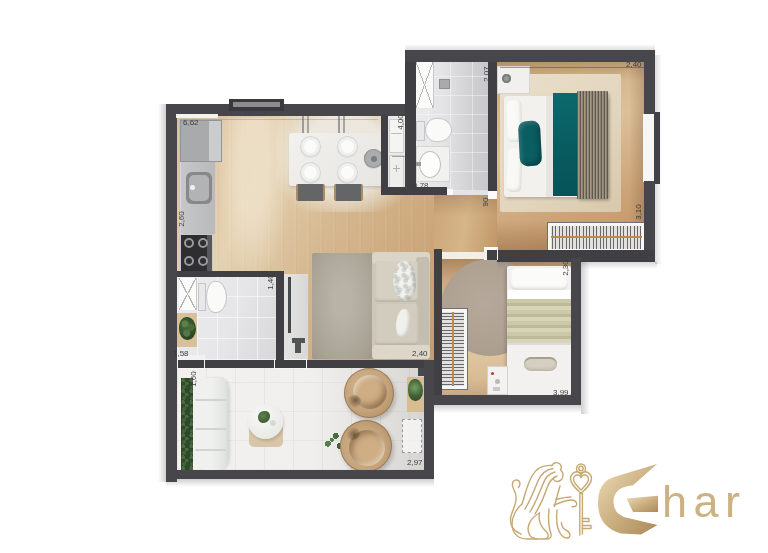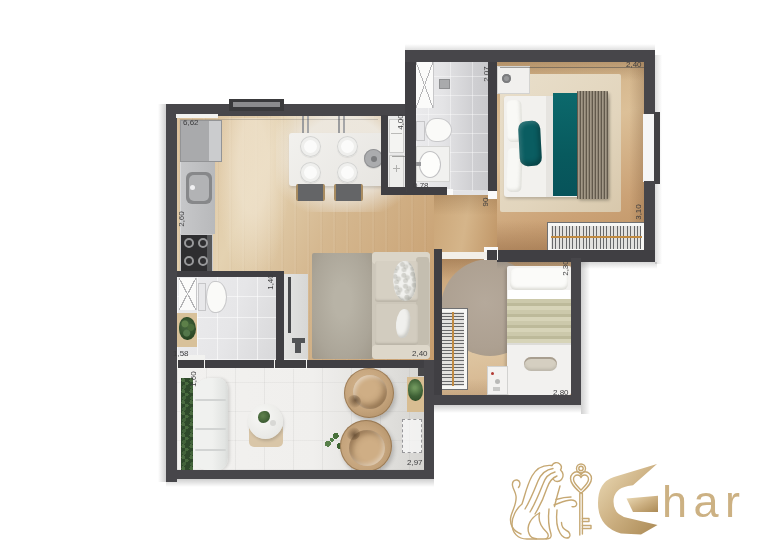"2,80" div.lbl { text: 2,80 -> 3,99 }
